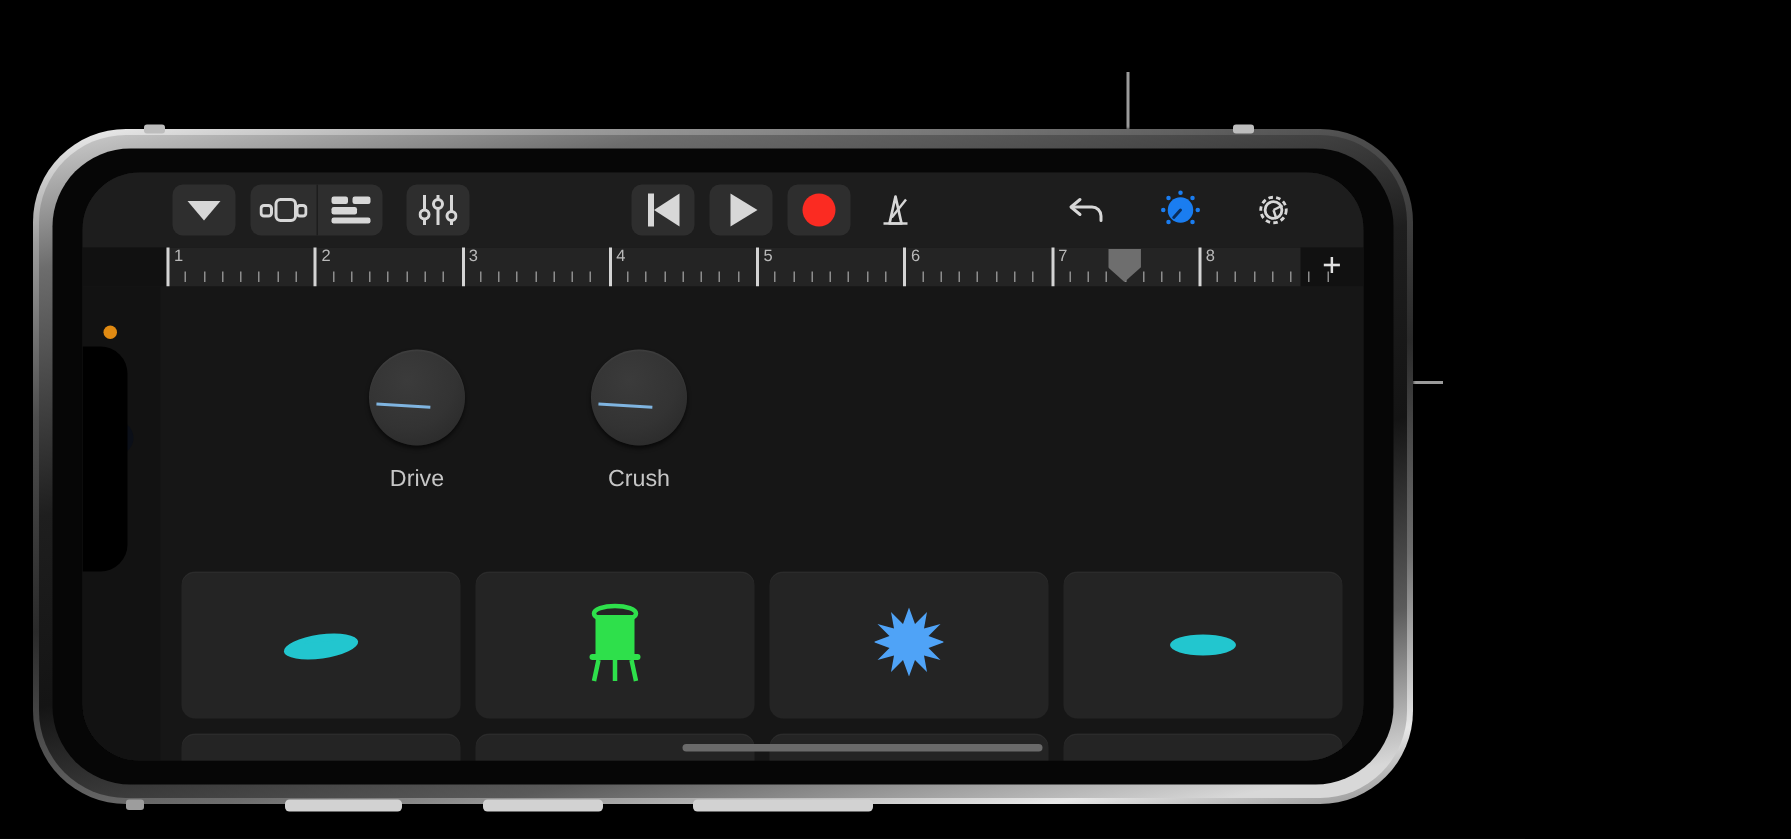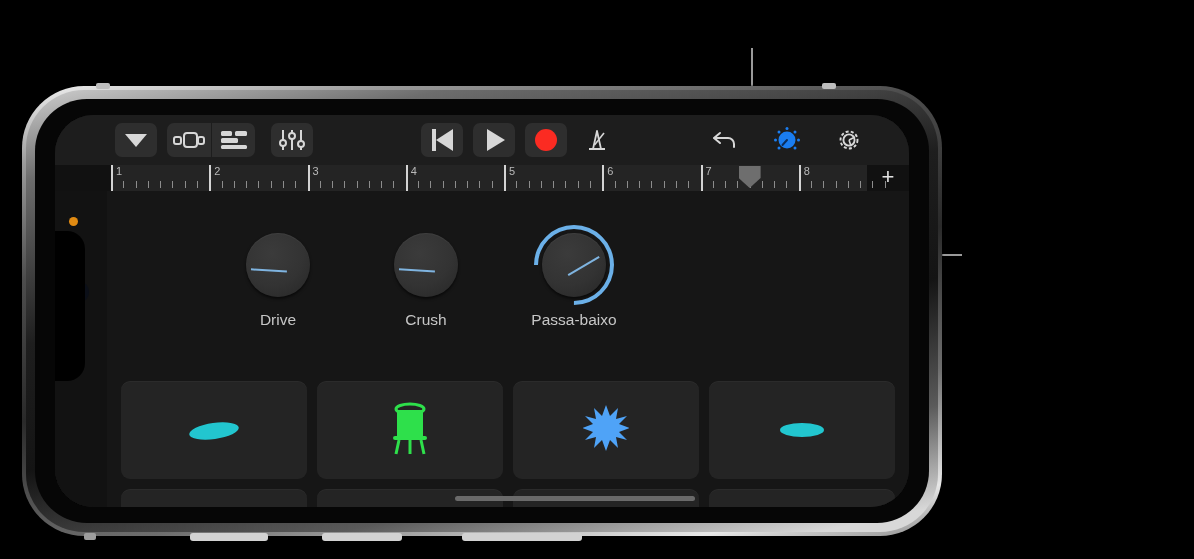"Passa-baixo" div.knob-cell { html: <div> <div> <div></div> <div></div> </div> <div>Passa-baixo</div> </div> -> none }
